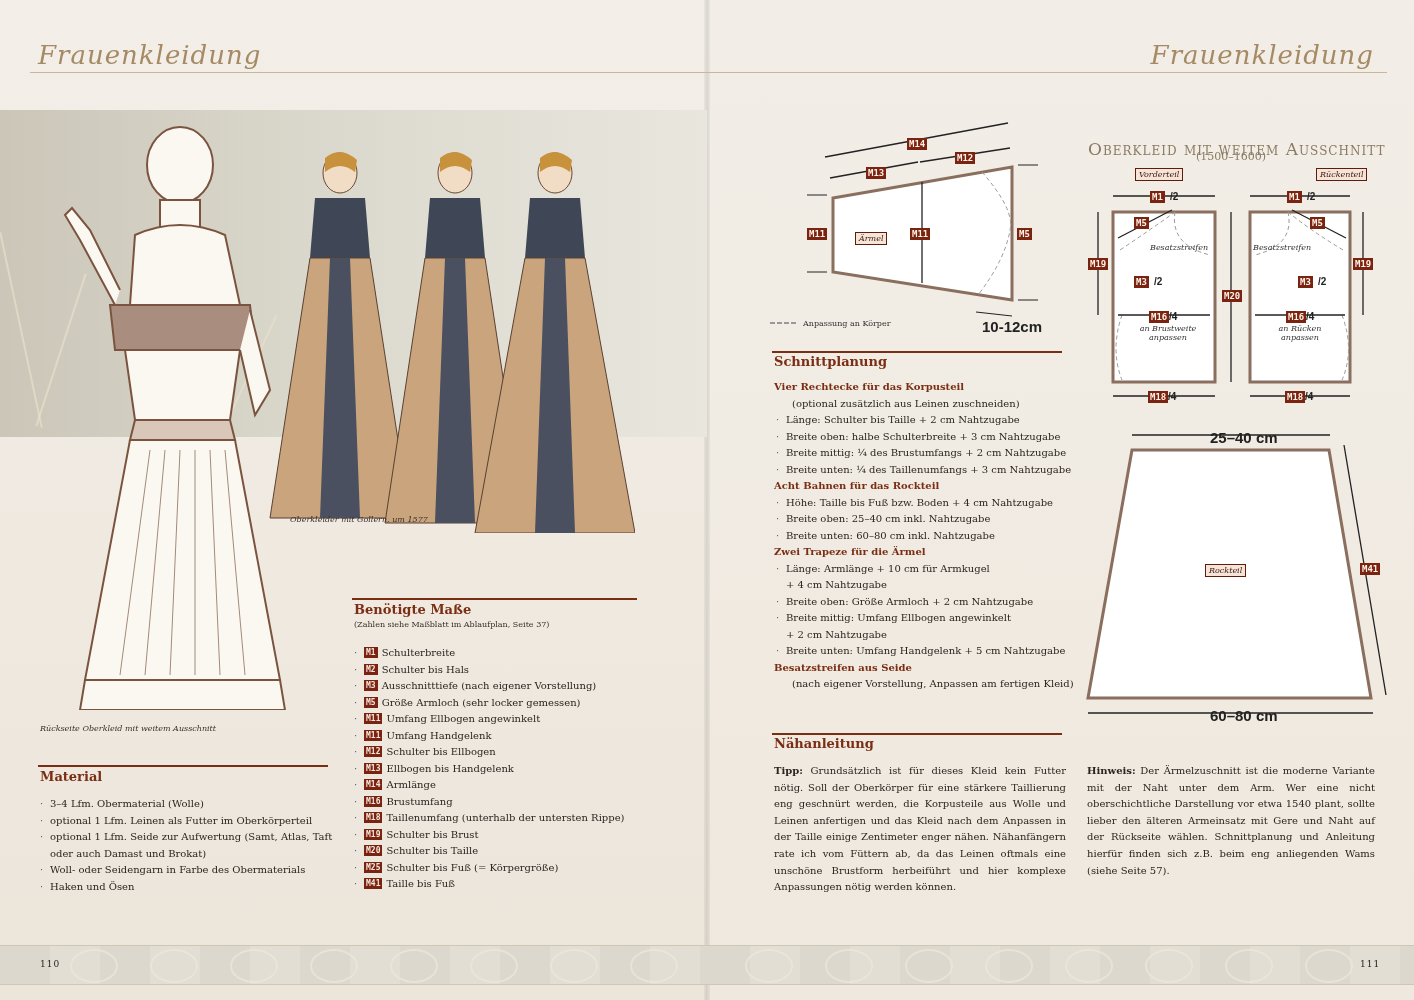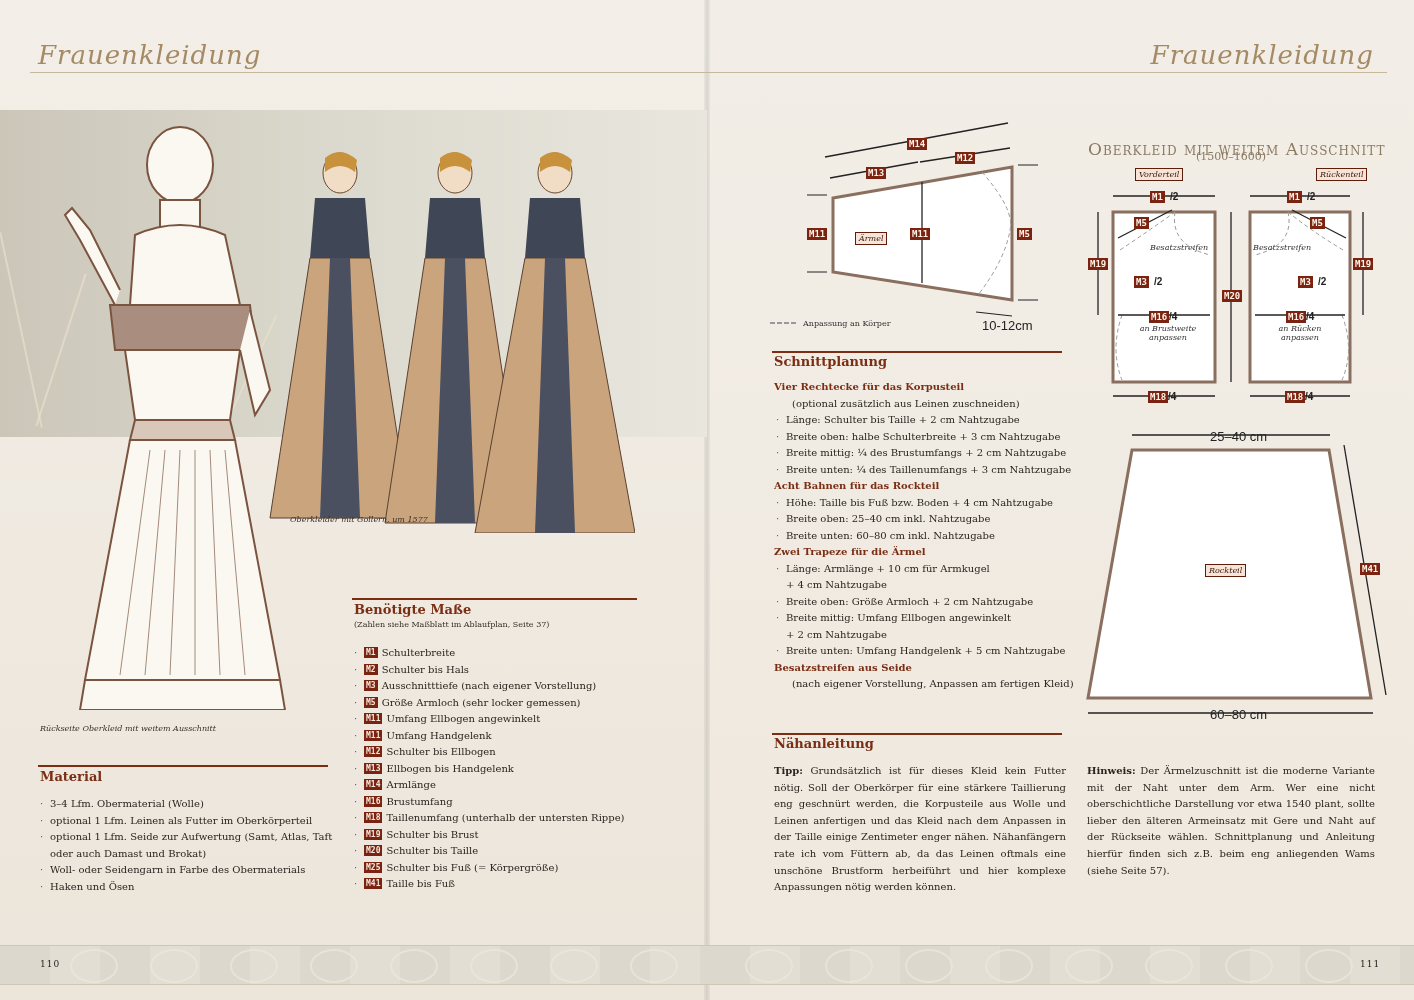"10-12cm" .dim { font-size: 13px -> 15px; font-weight: normal -> bold }
